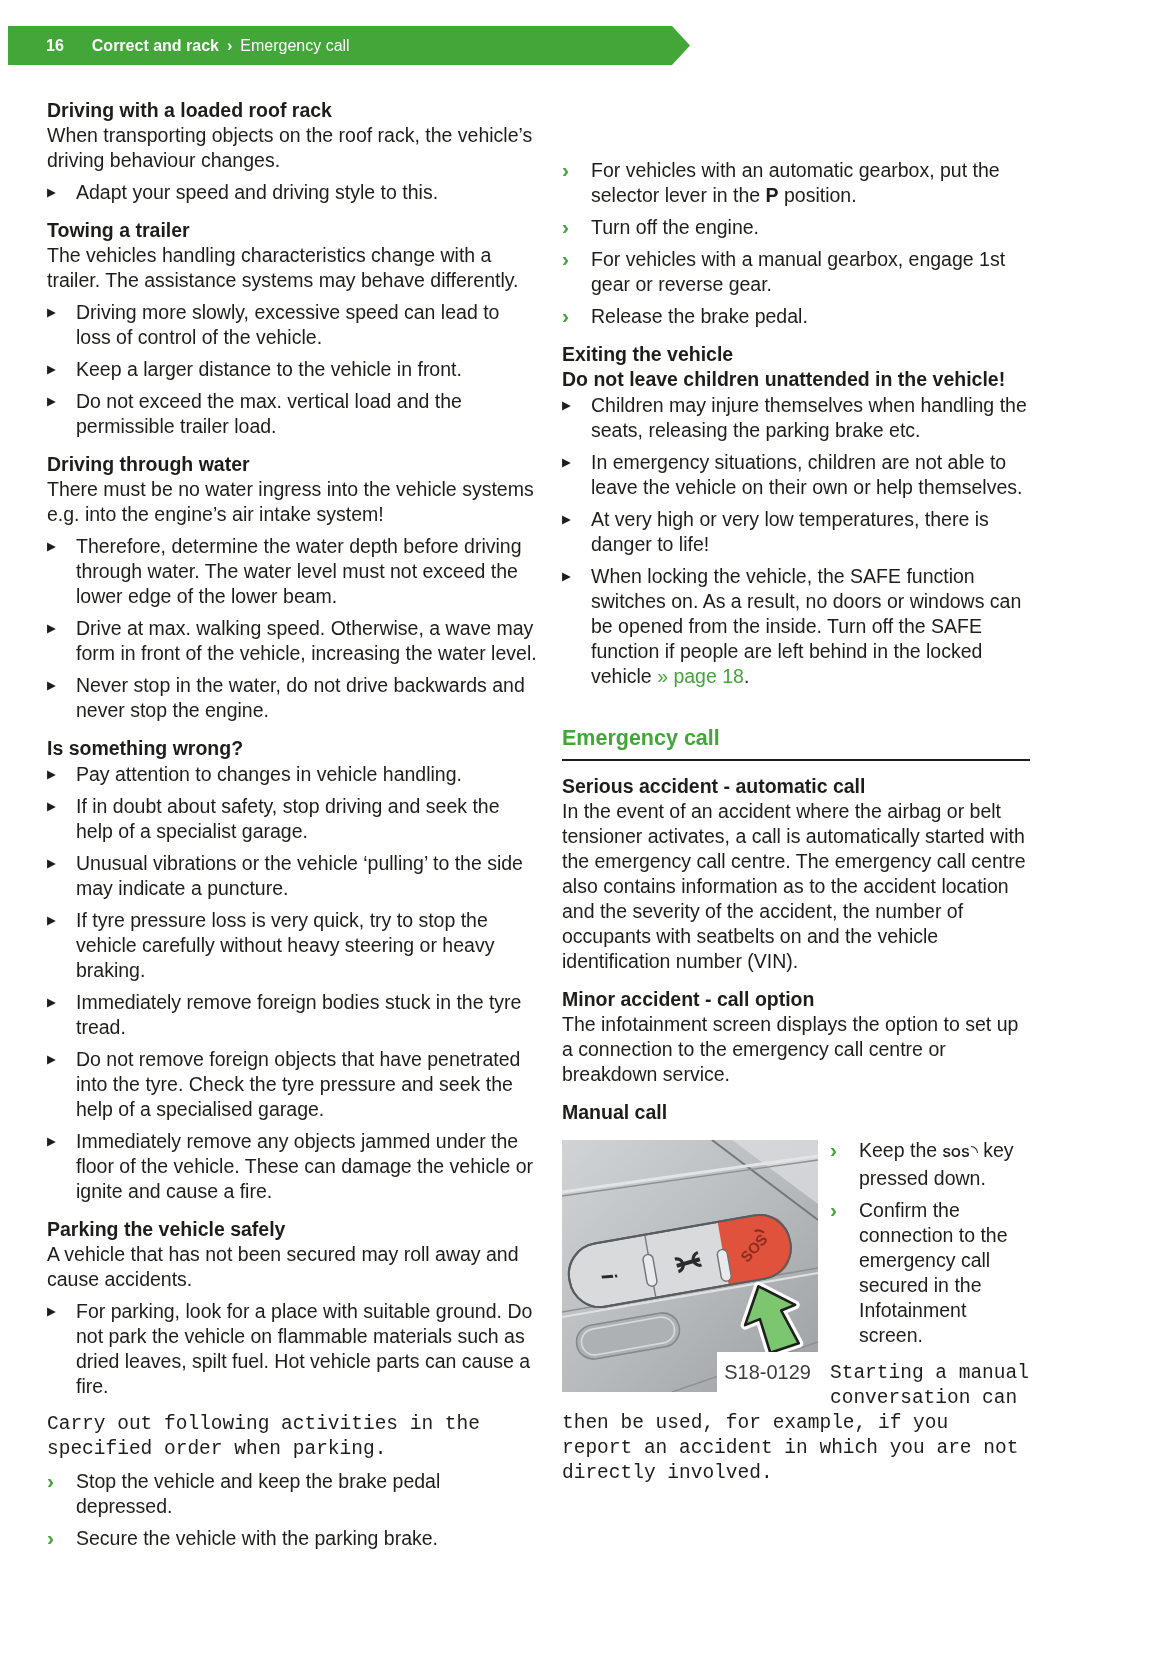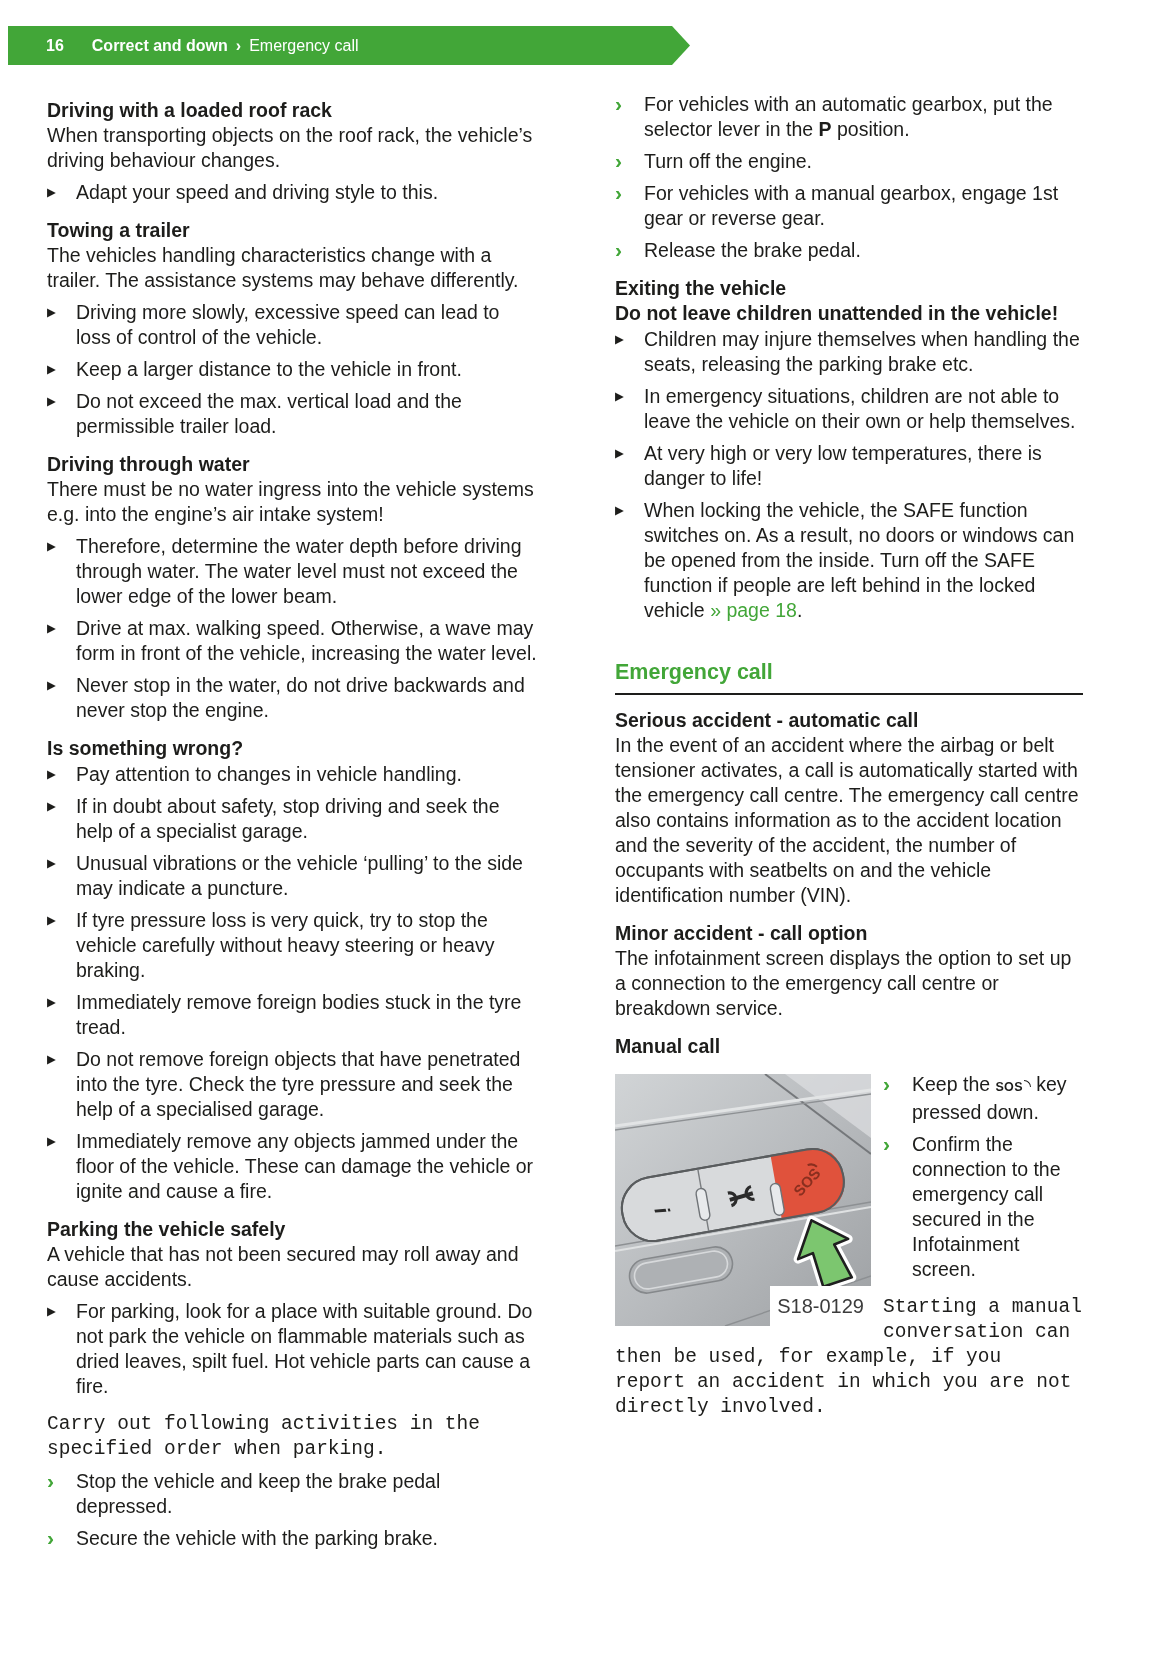"Correct and down" span.hb-strong { text: down -> rack }
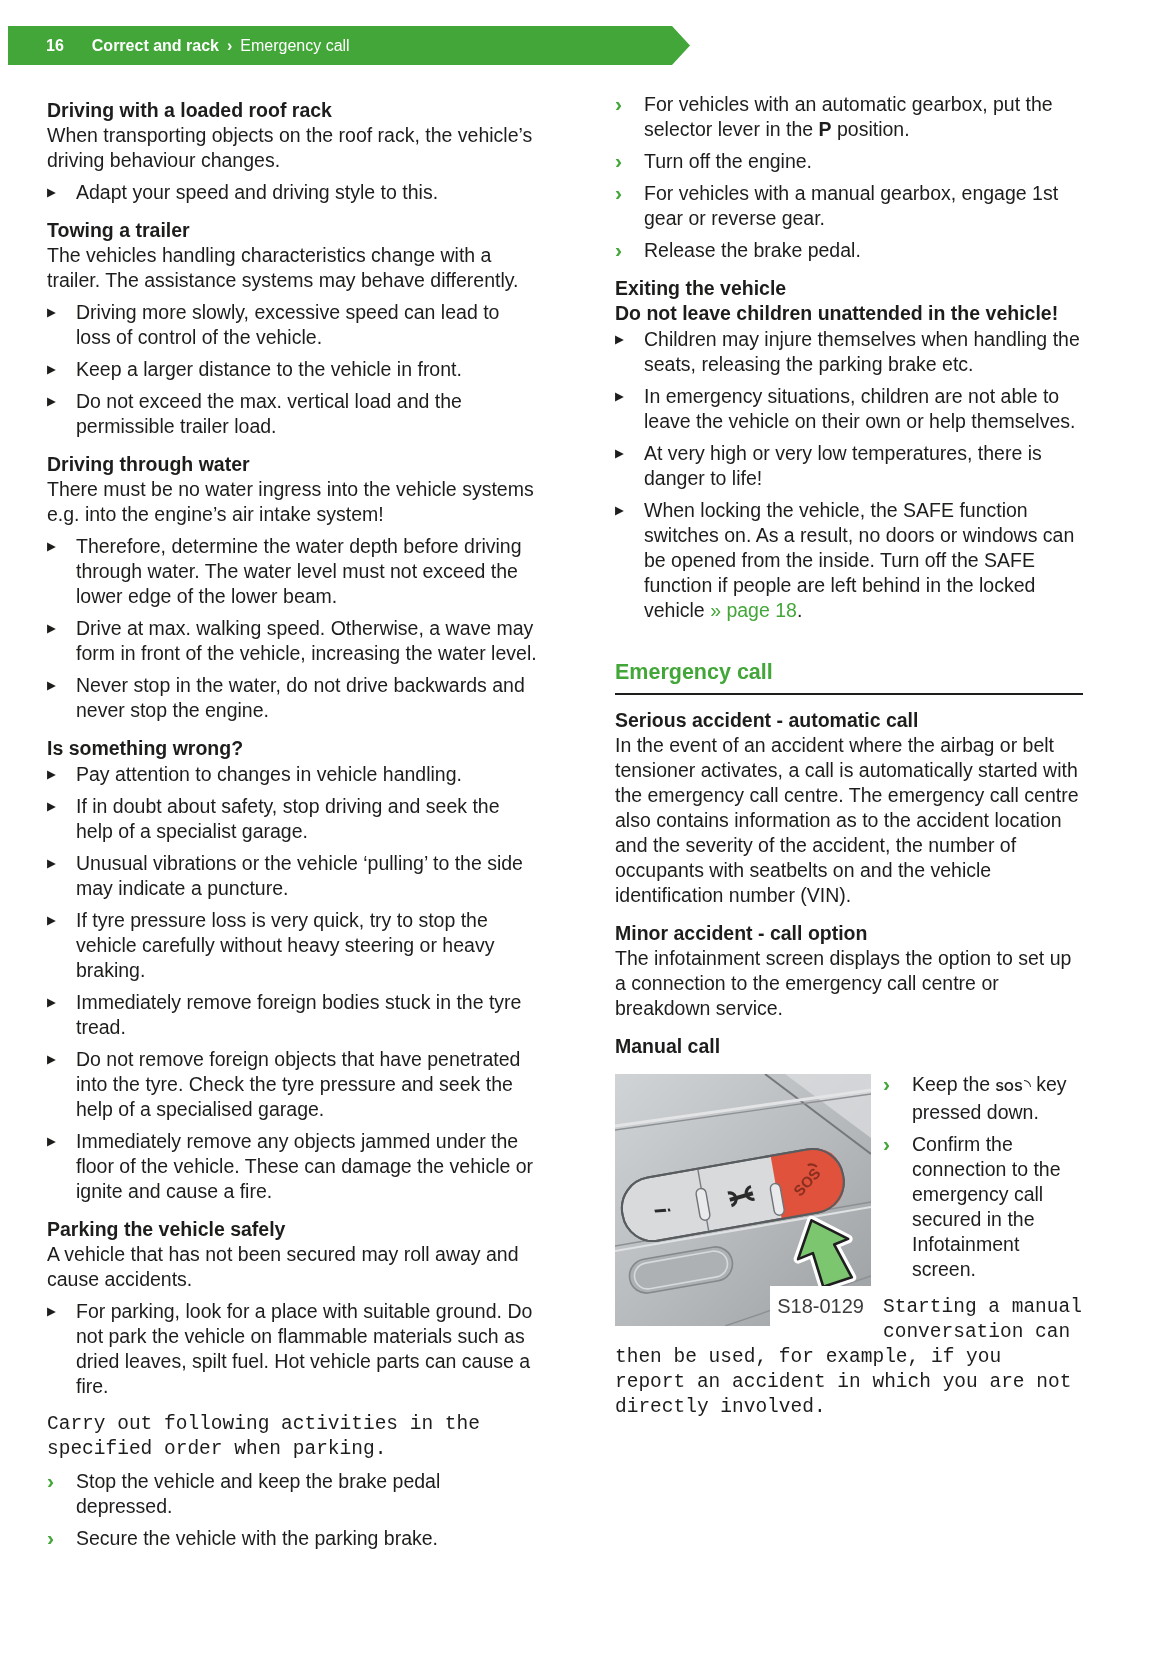"Driving with a loaded roof" .columns { align-items: flex-start -> center; gap: 76px -> 23px }
